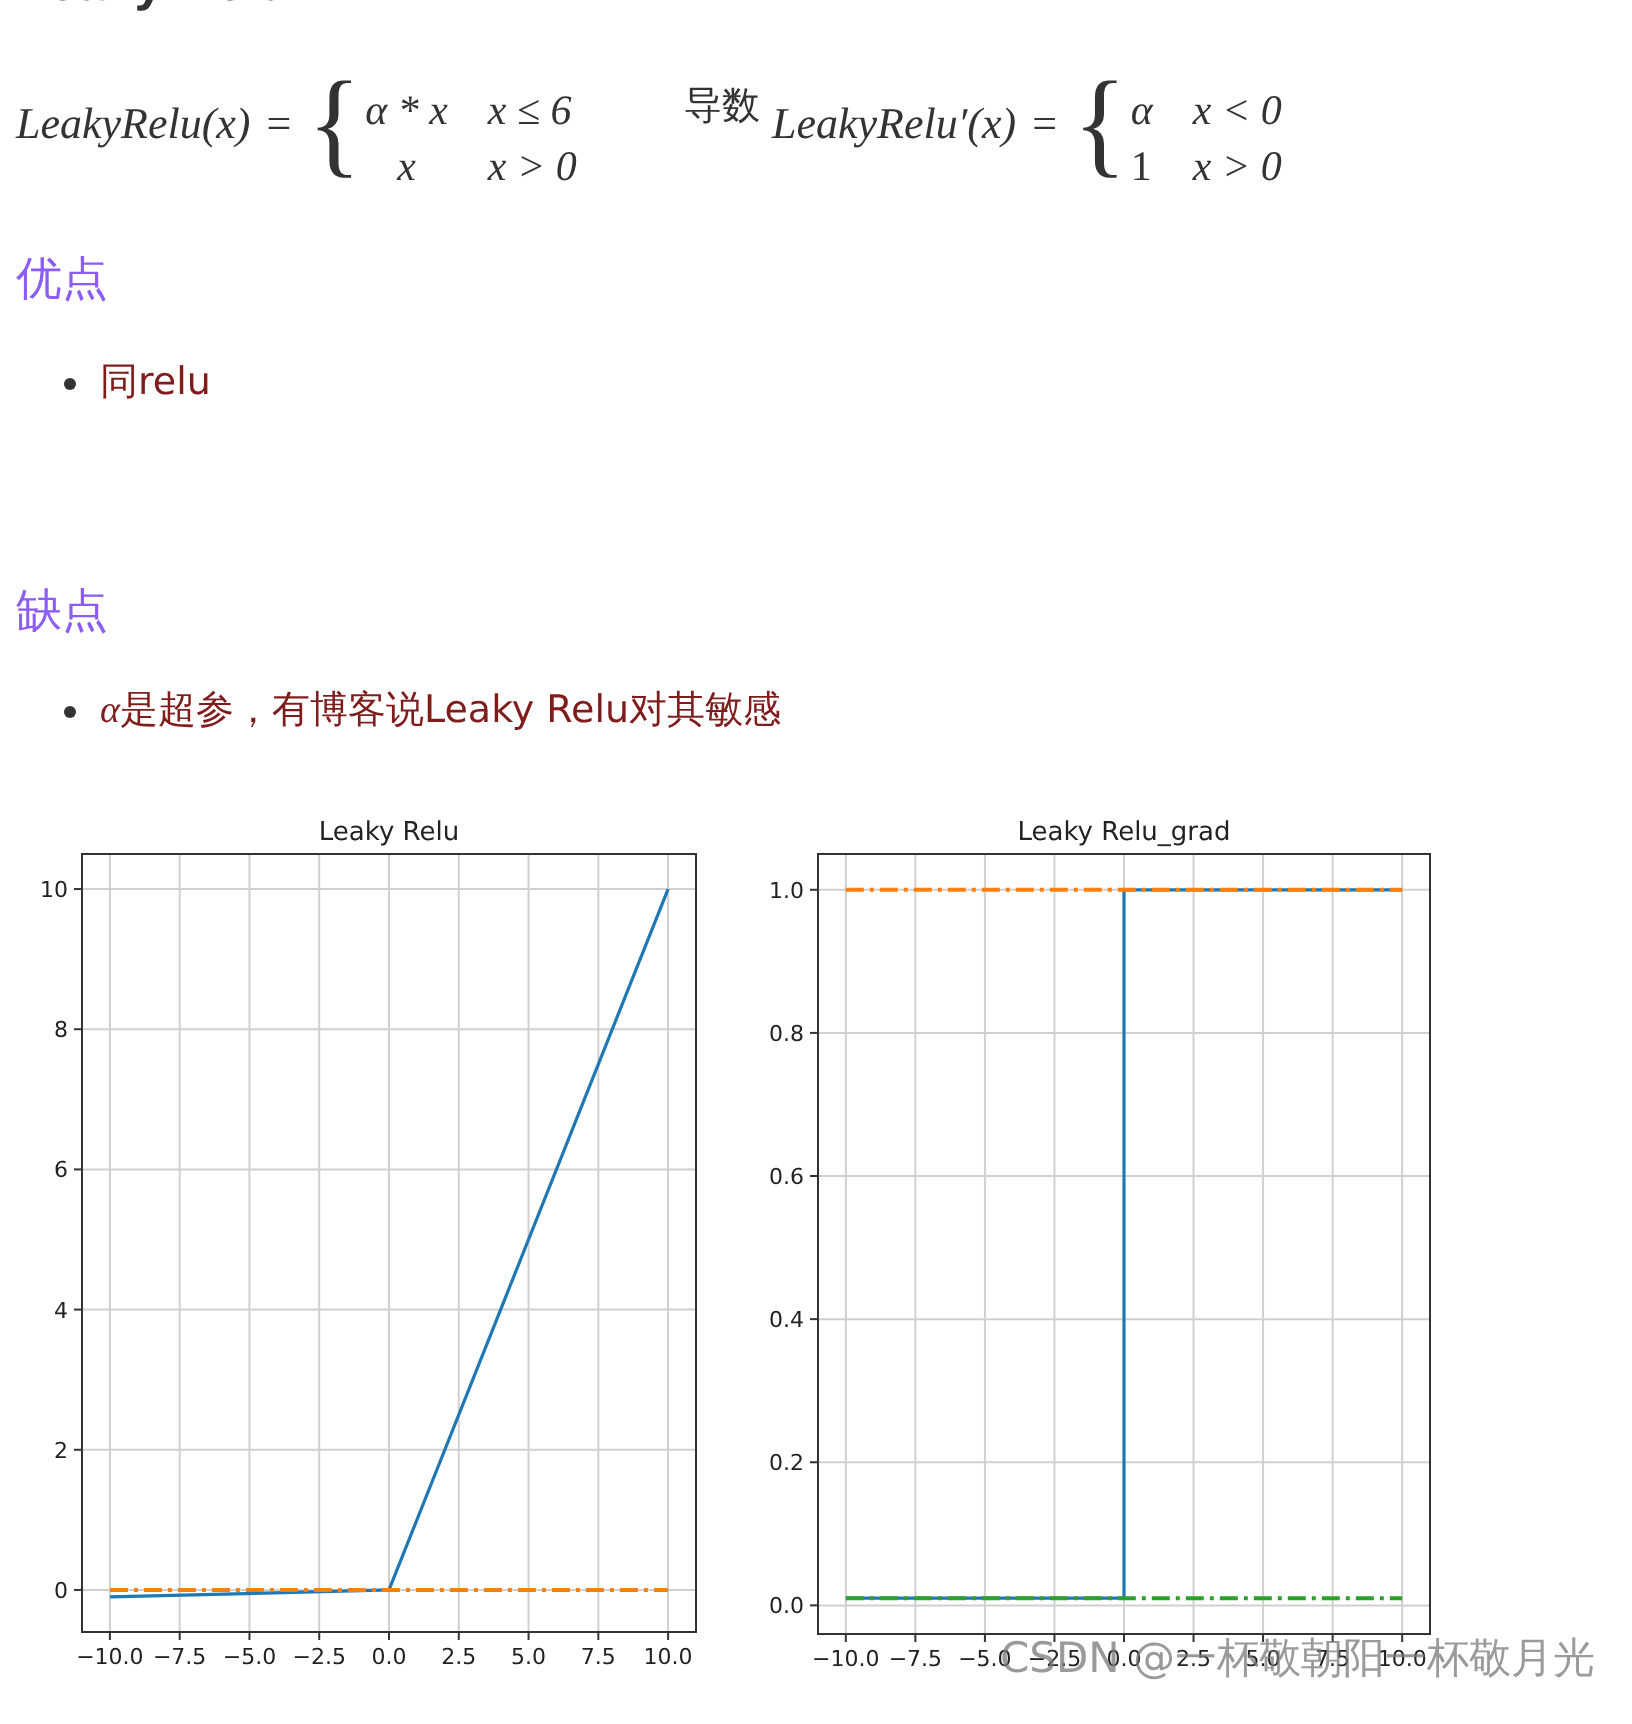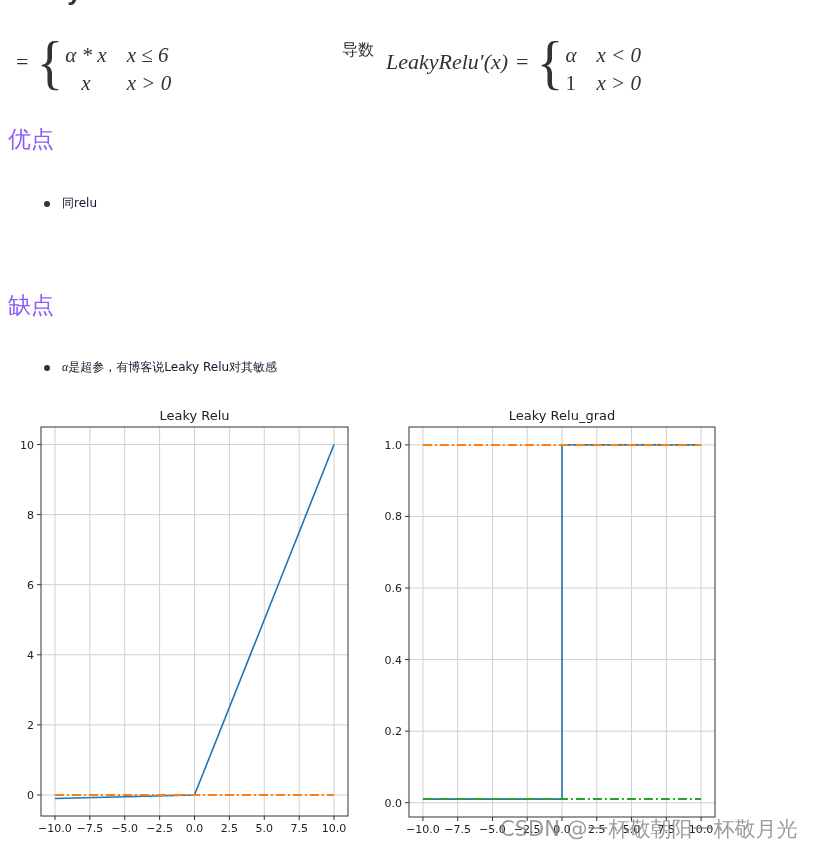"LeakyRelu(x)" span.f-lhs { html: none -> <span>LeakyRelu(x)</span> }
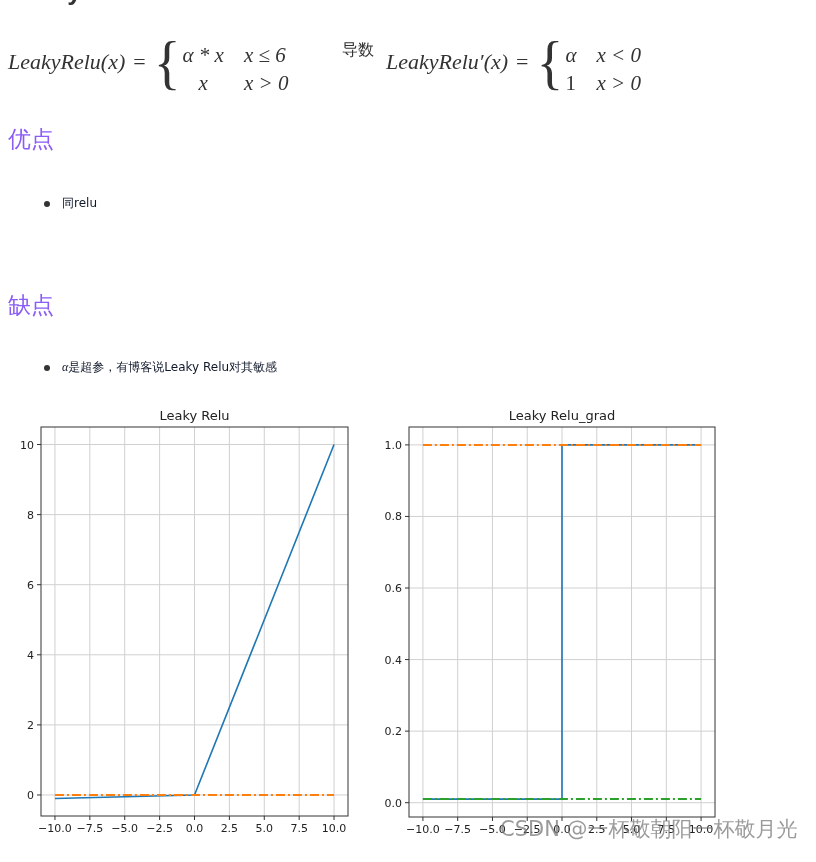"导数" .deriv-word { font-size: 16px -> 19px }
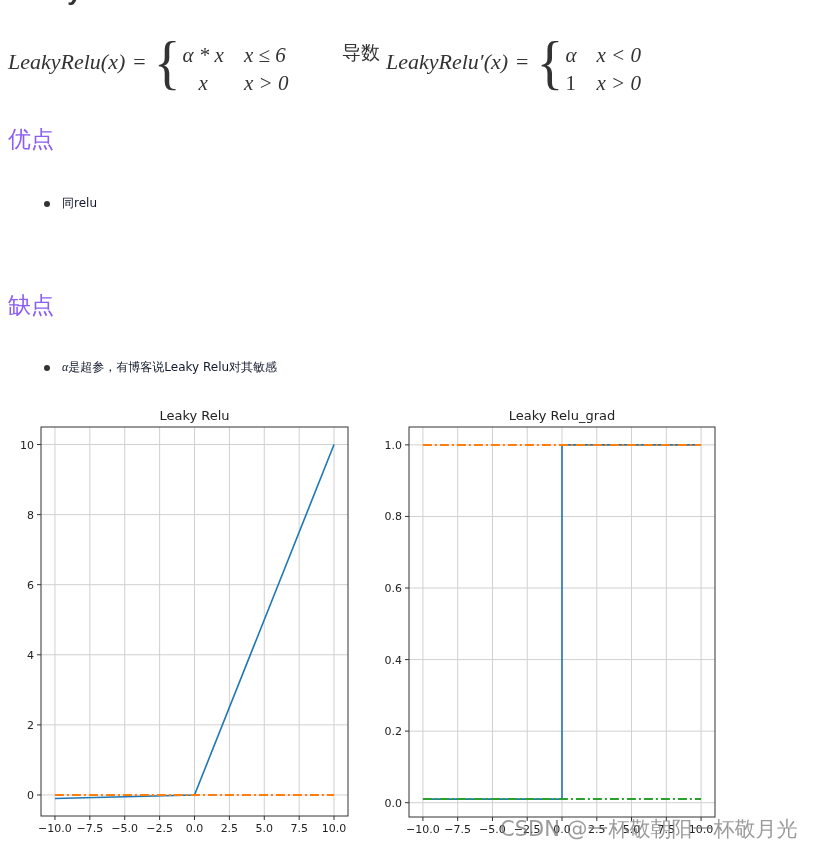"同relu" .bullet-list { color: #0f172a -> #7f1d1d; font-size: 12px -> 19px; margin: 12px -> 0 }
